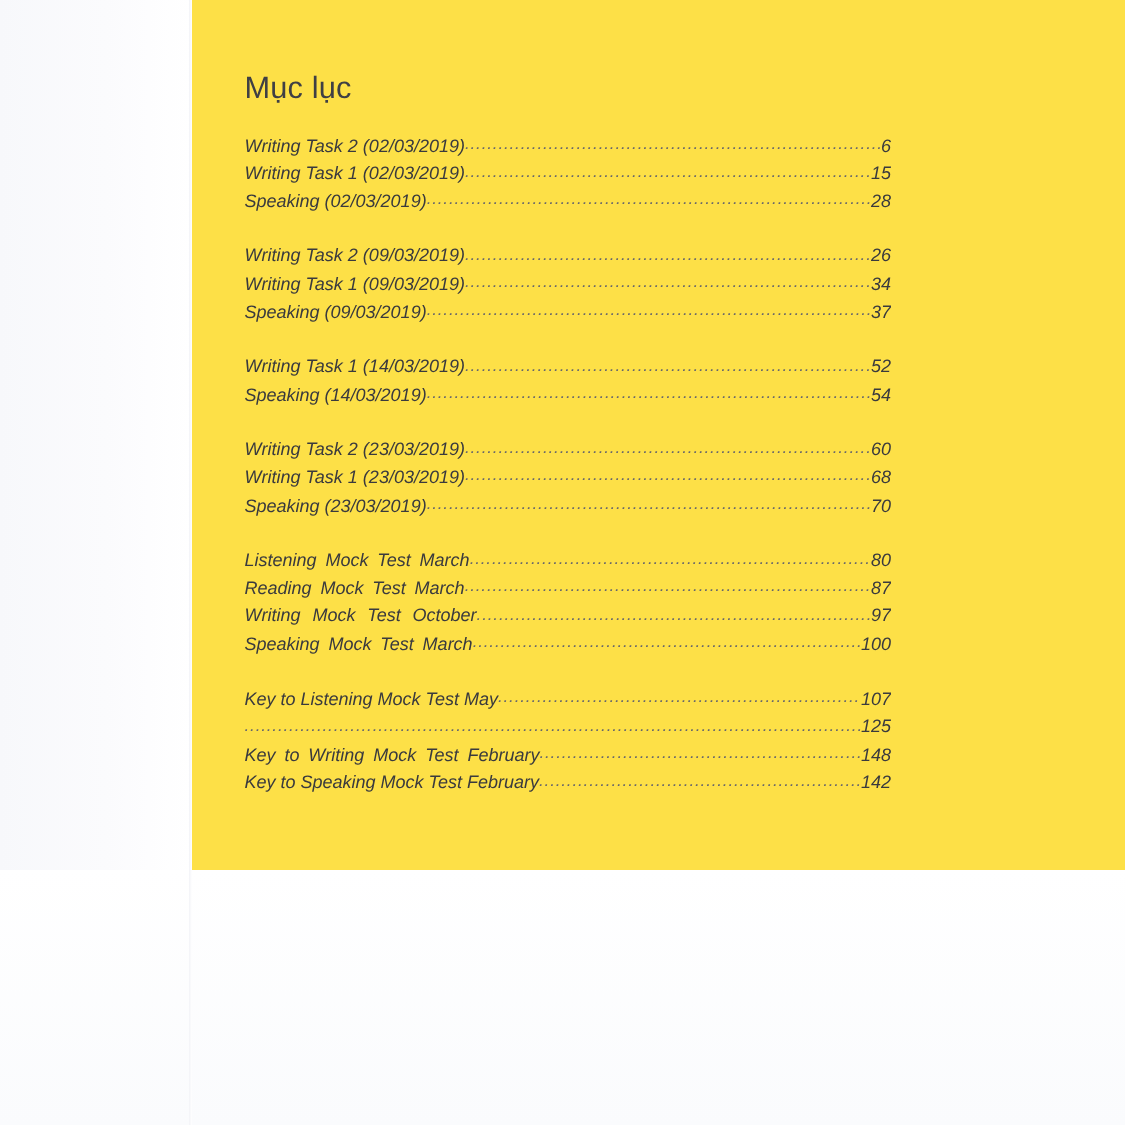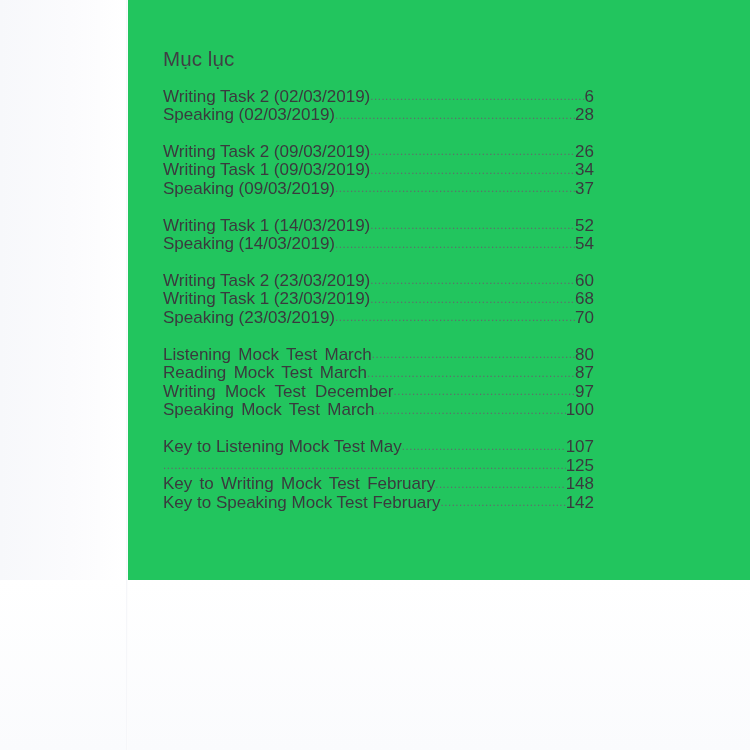"Mục lục" #page-sheet { background: #22c55e -> #fde047 }
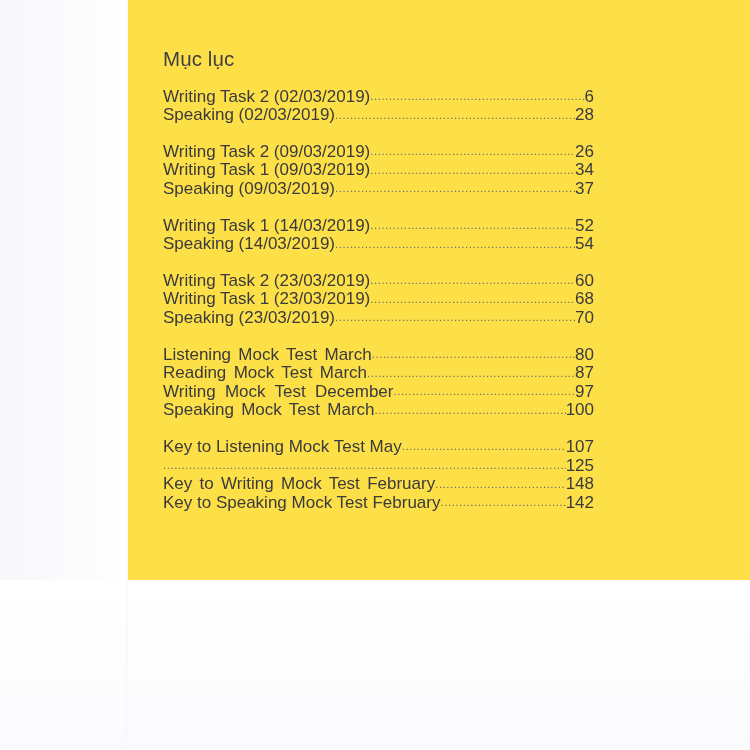"Writing Task 2 (02/03/2019)" .toc-row { font-size: 17px -> 12px; font-style: none -> italic }
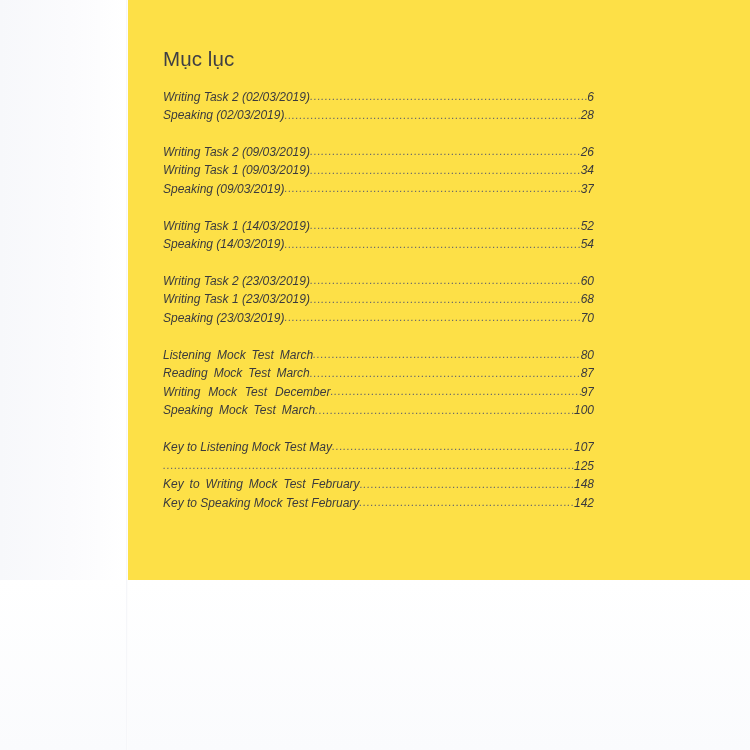"Writing Task 1 (02/03/2019)" div.toc-row { html: none -> <div> <span>Writing Task 1 (02/03/2019)</span> <span></span> <span>15</span> </div> }
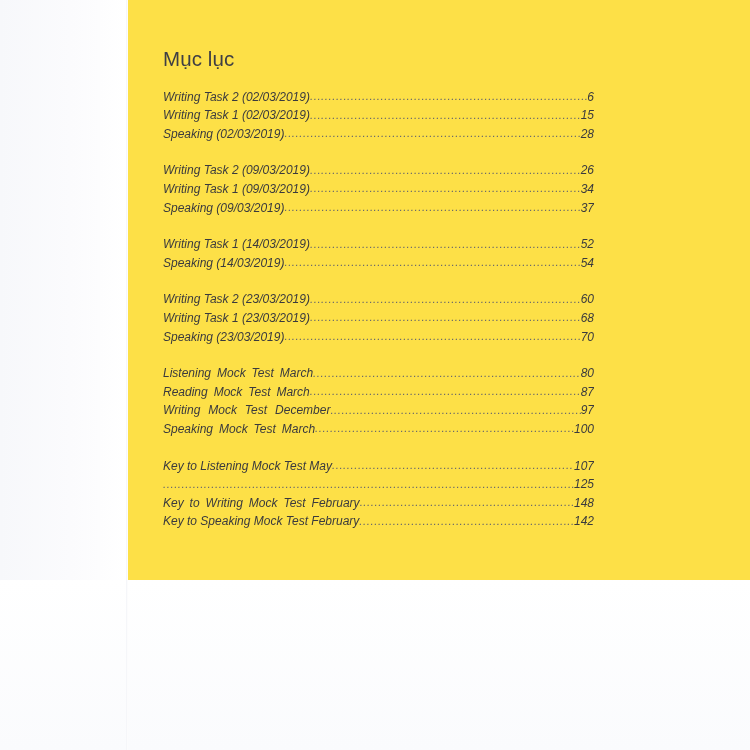"Writing Mock Test December" span.toc-label { text: December -> October }
